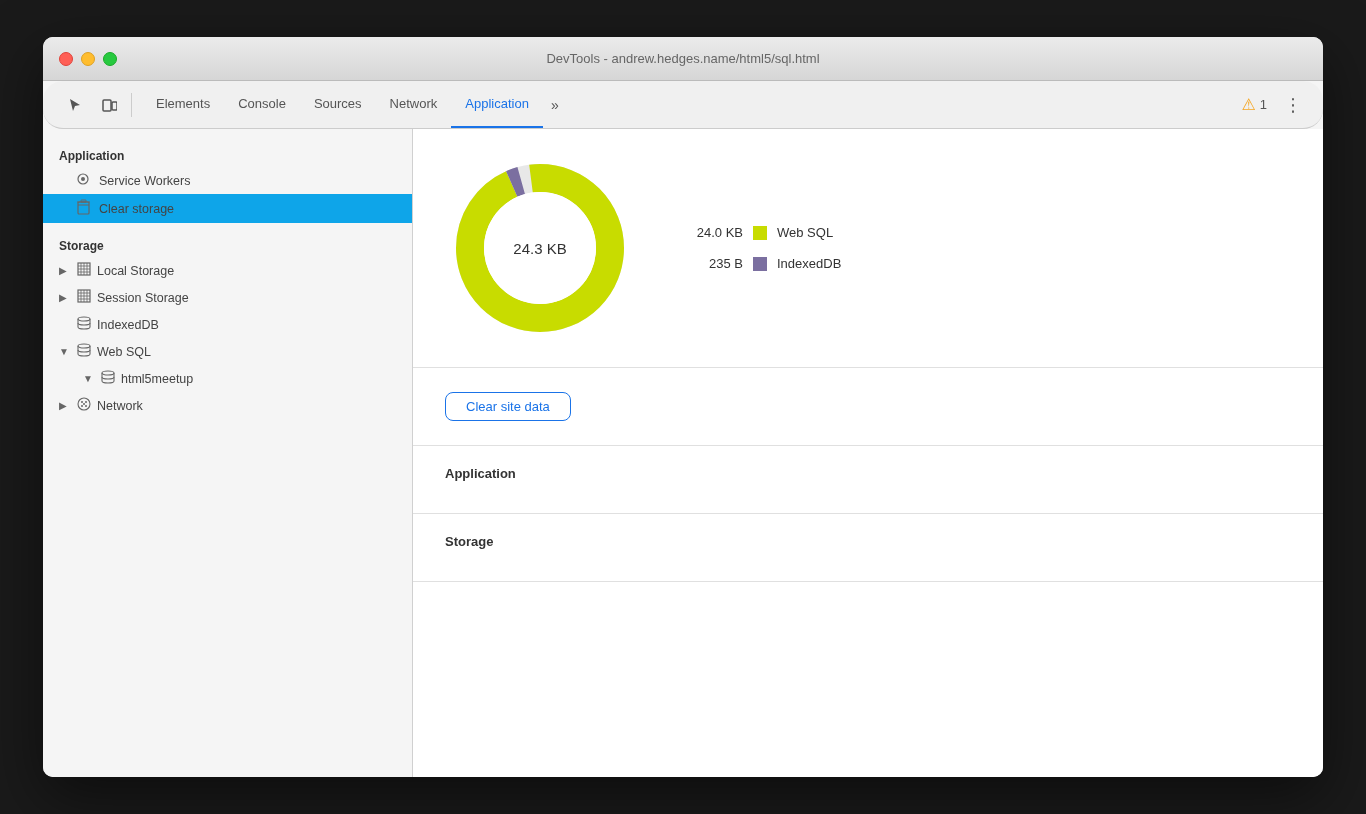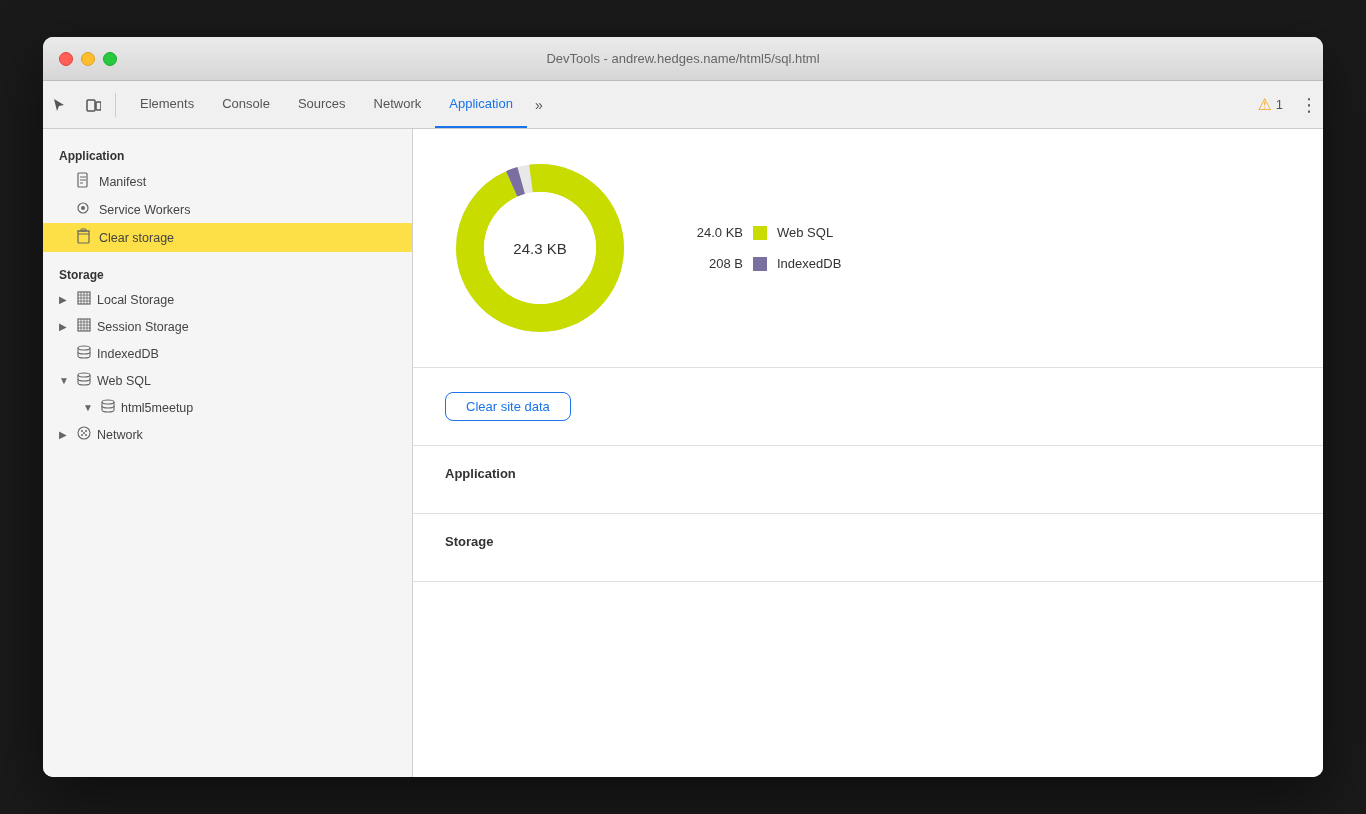"Elements" .toolbar { border-radius: none -> 20px; padding: 0 0 -> 0 16px }
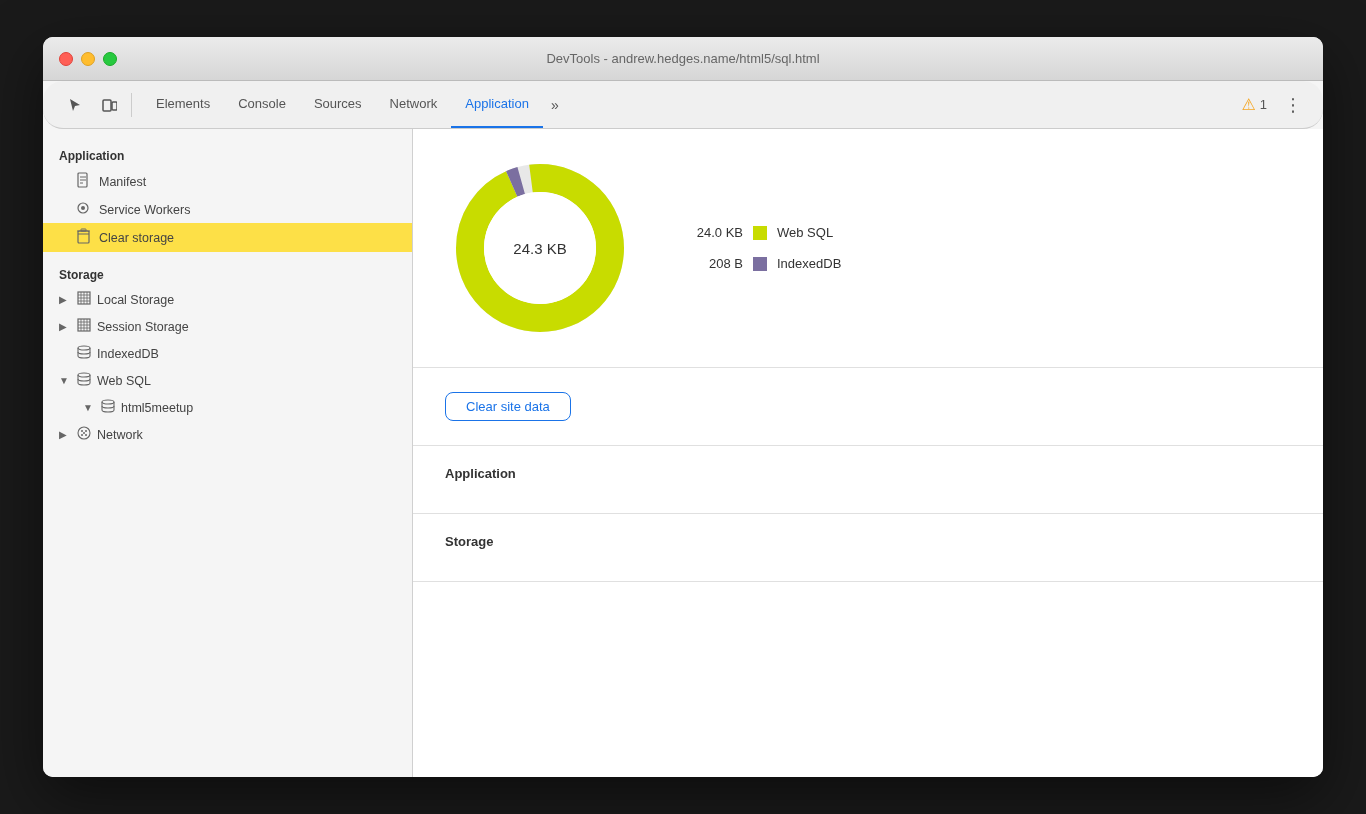"Manifest" div.sidebar-item { html: <div> <span> <svg> <rect></rect> <line></line> <line></line> <line></line> </svg> </span> <span>Manifest</span> </div> -> none }
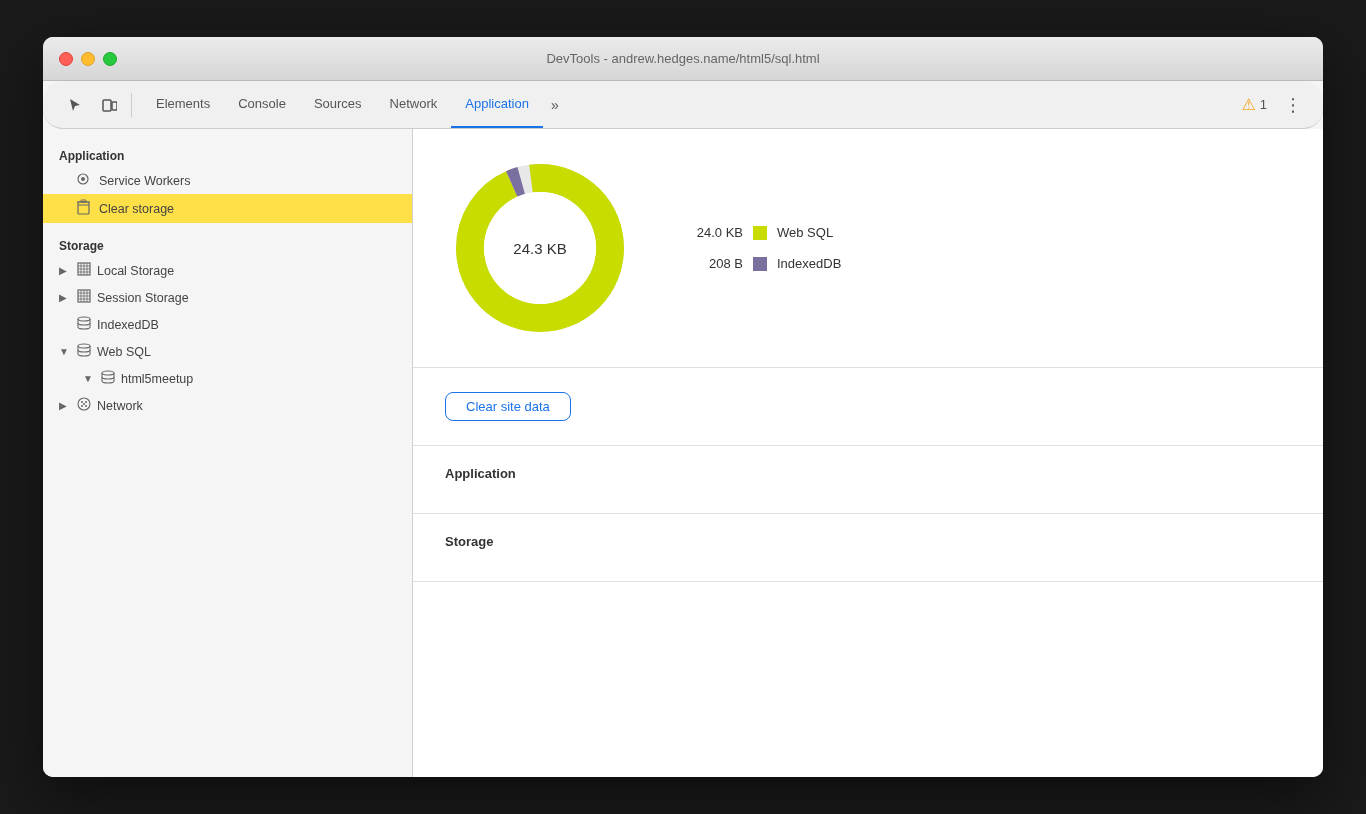"Clear storage" .sidebar-item.selected { background: #fde047 -> #0ea5e9 }
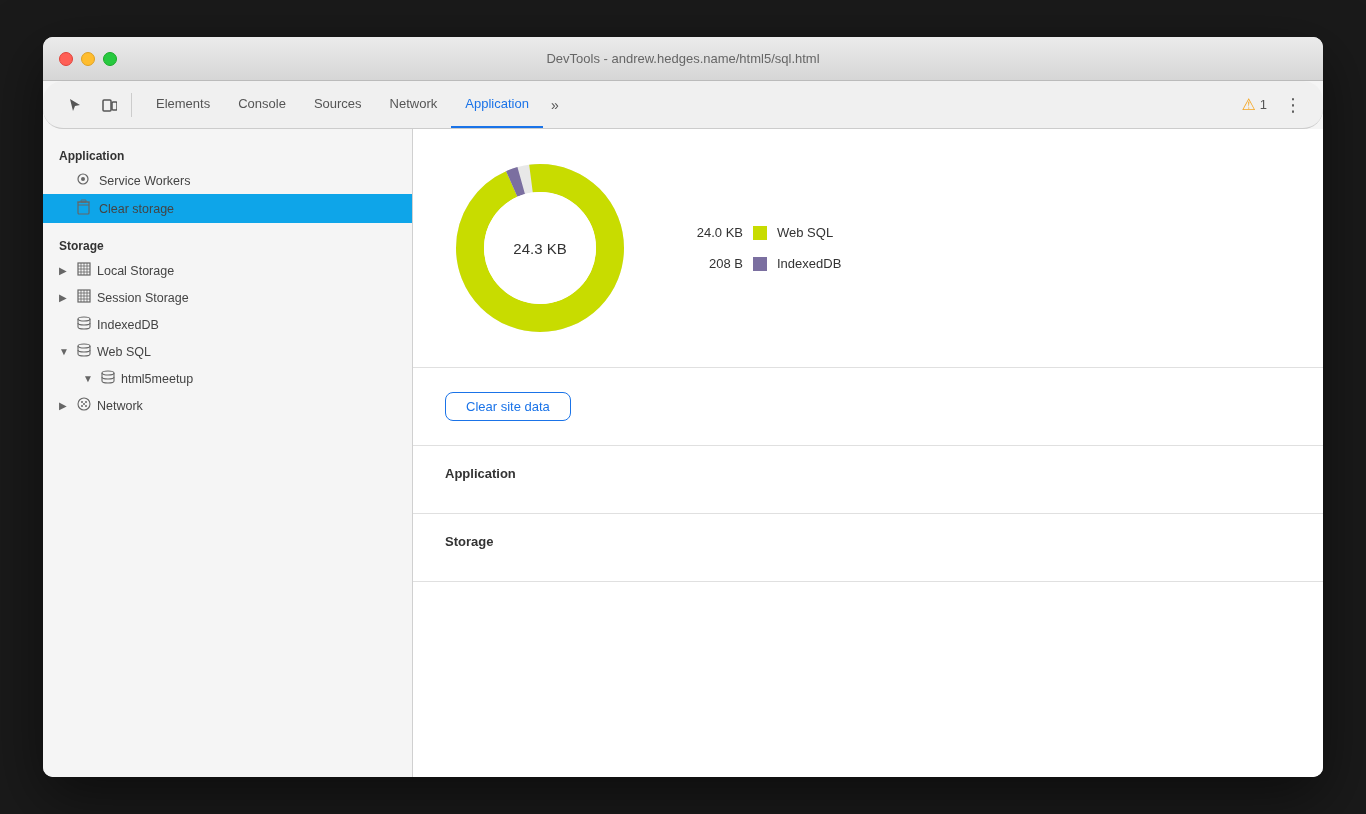"208 B" span.legend-value { text: 208 -> 235 }
